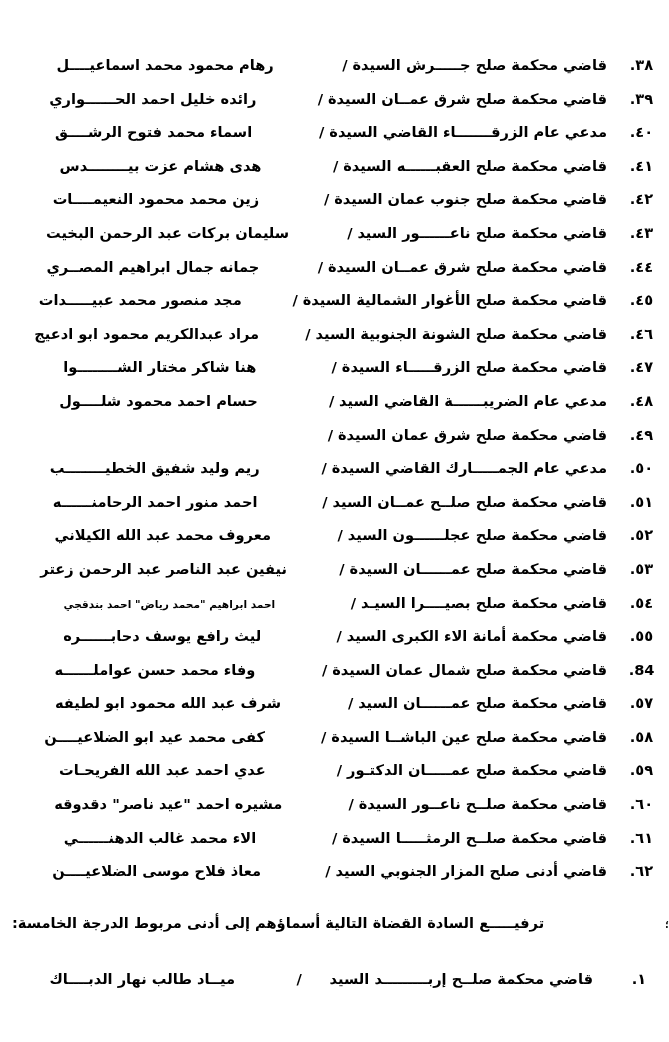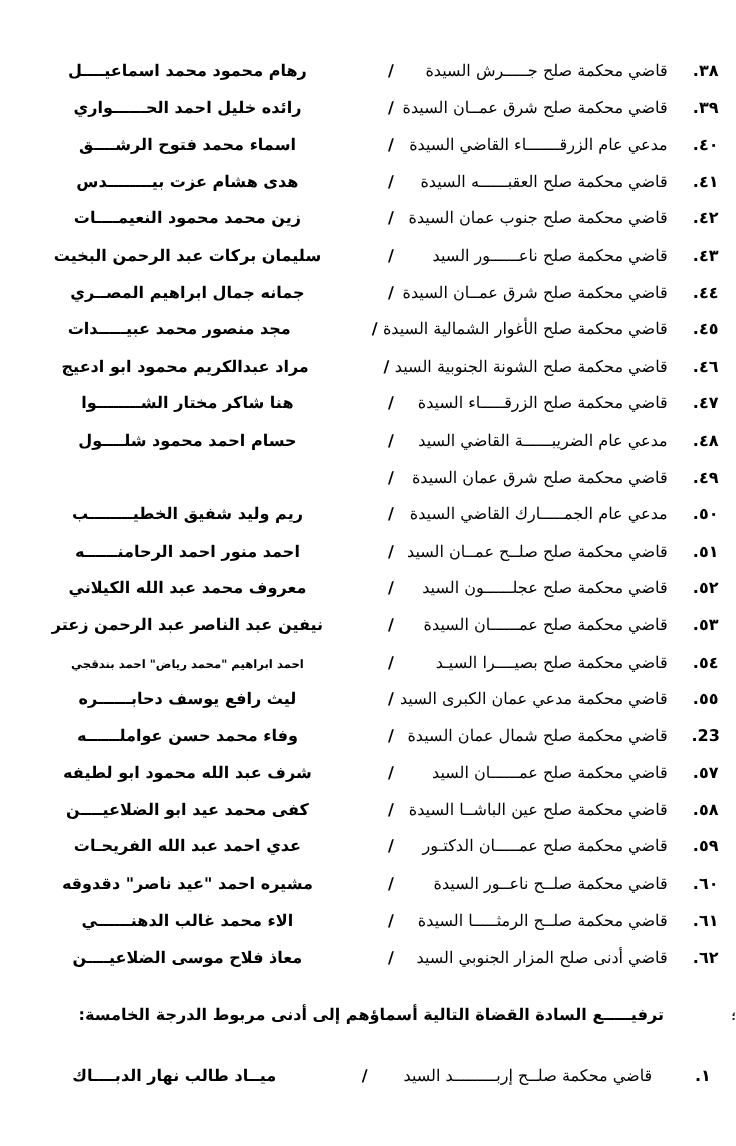"قاضي محكمة صلح جـــــرش السيدة" .entry-position { font-weight: normal -> bold }
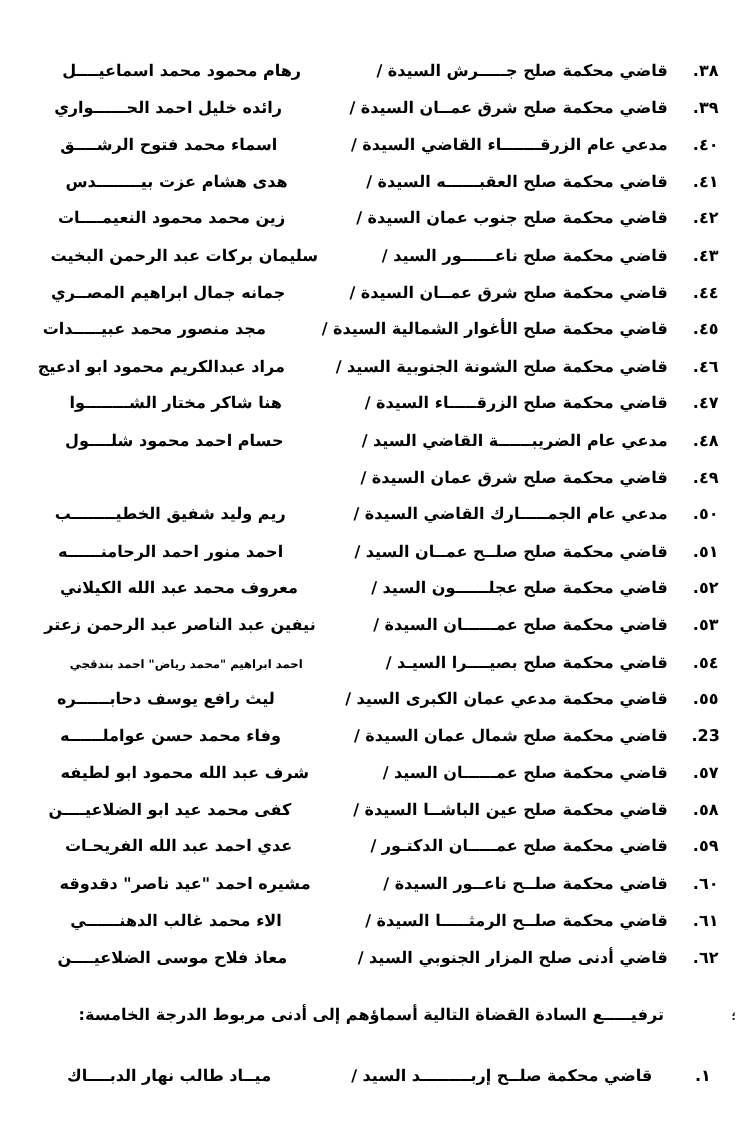"قاضي محكمة مدعي عمان الكبرى" span.entry-position { text: مدعي عمان -> أمانة الاء }
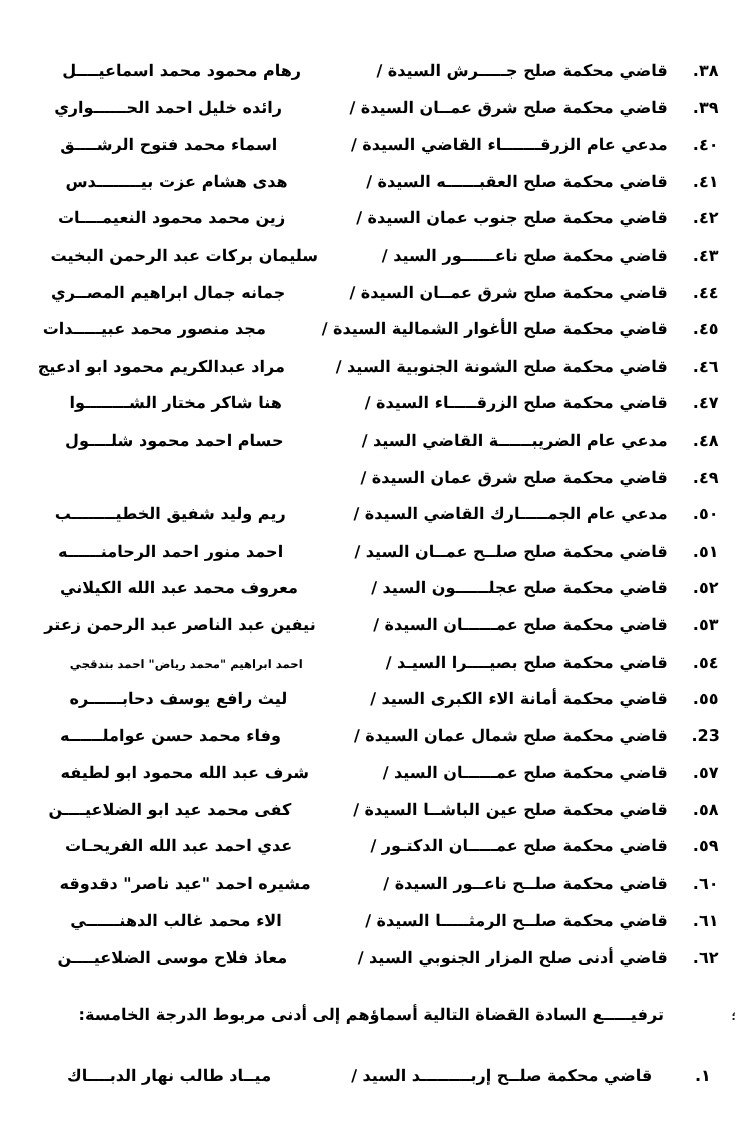"23." span.entry-num { text: 23 -> 84 }
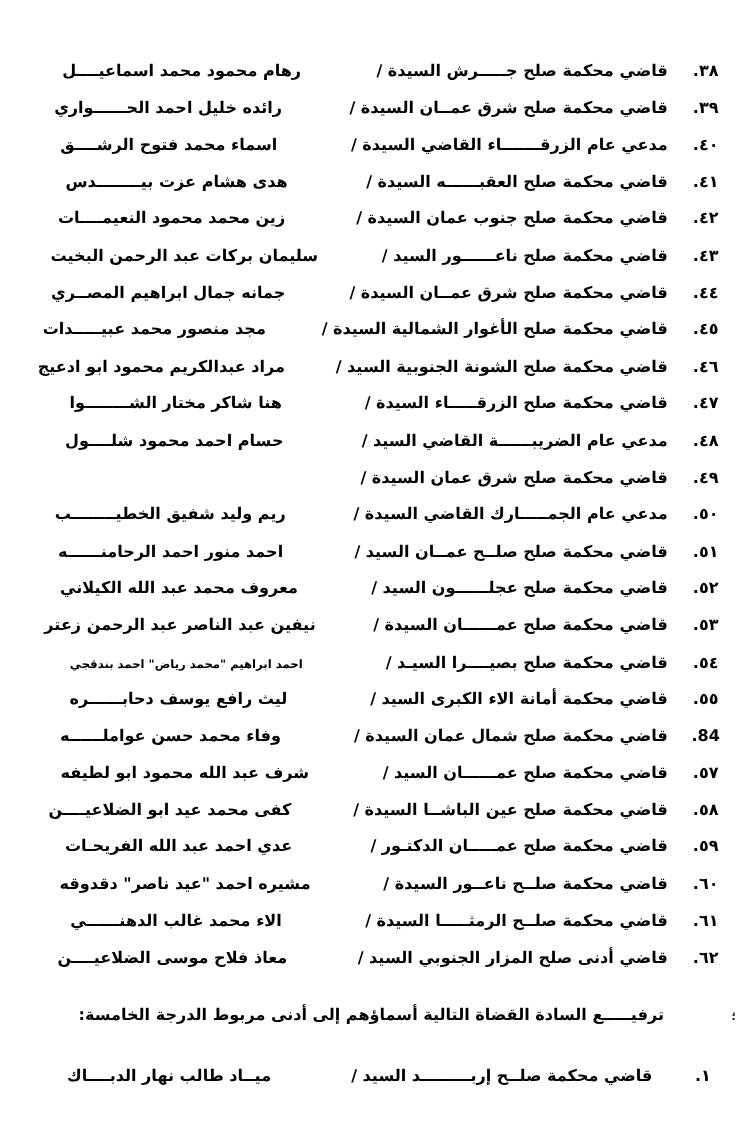"ترفيـــــع السادة القضاة التالية أسماؤهم" .promotion-text { text-align: center -> left }
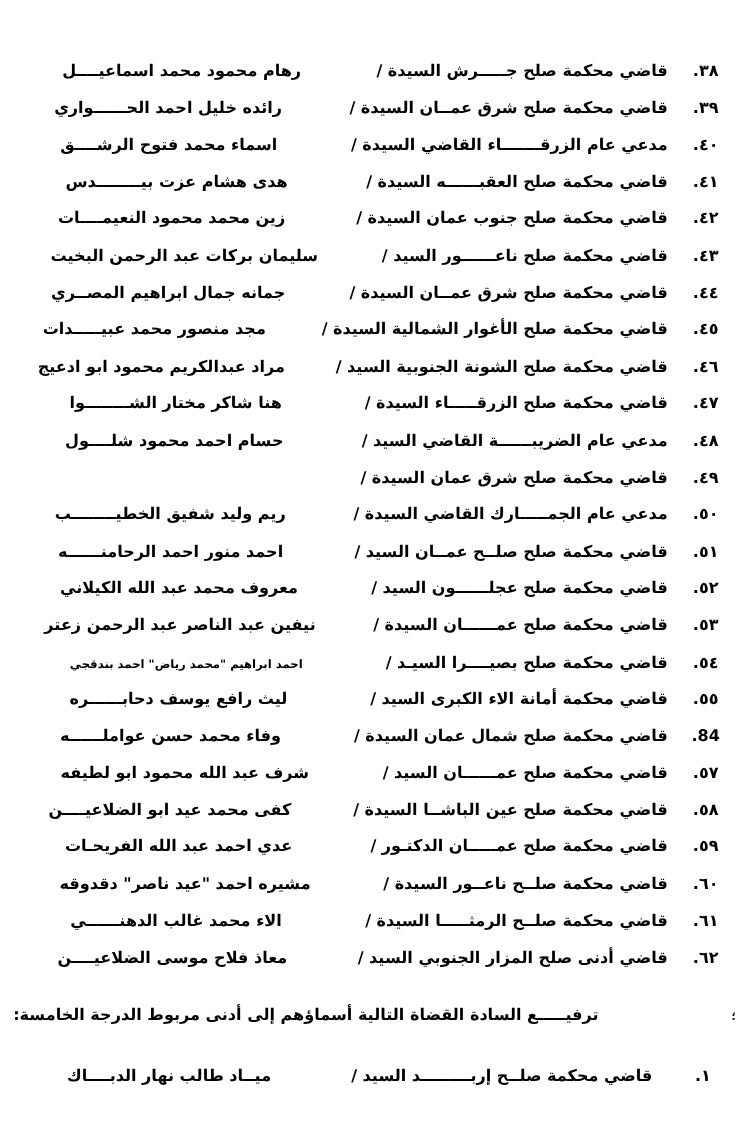"قاضي محكمة صلــح إربـــــــــد السيد" .entry-list-second .entry-position { margin-left: none -> 23px }
